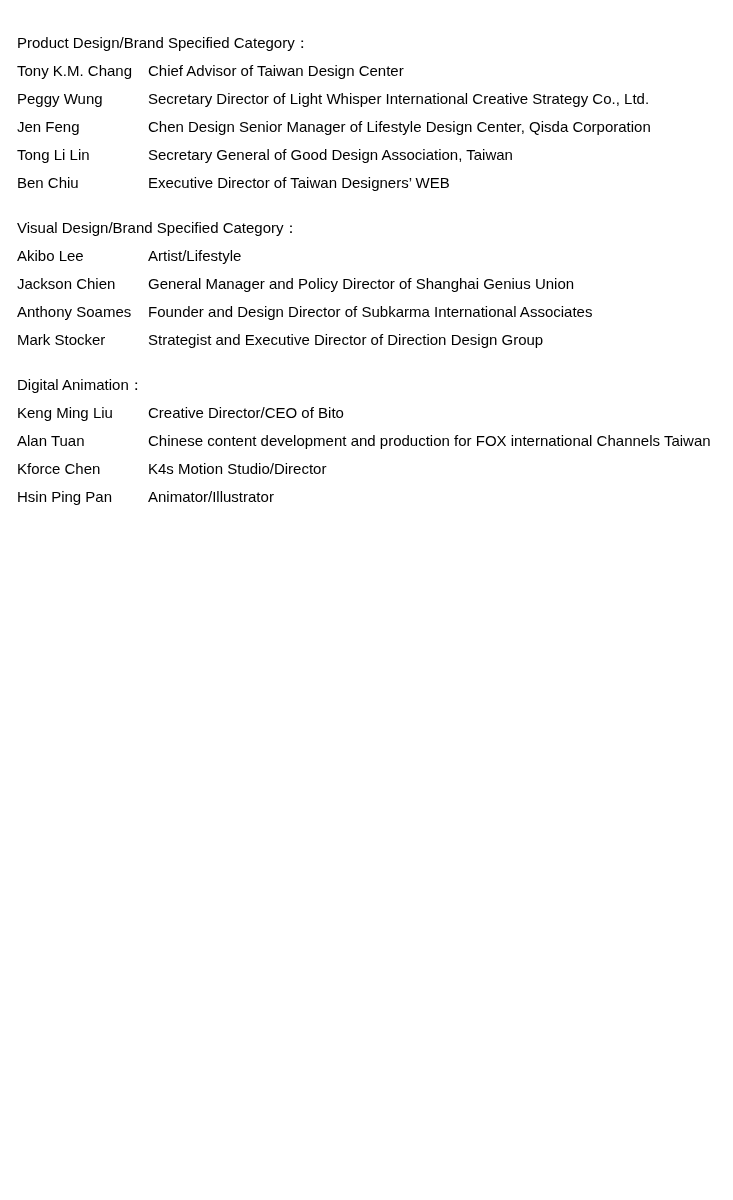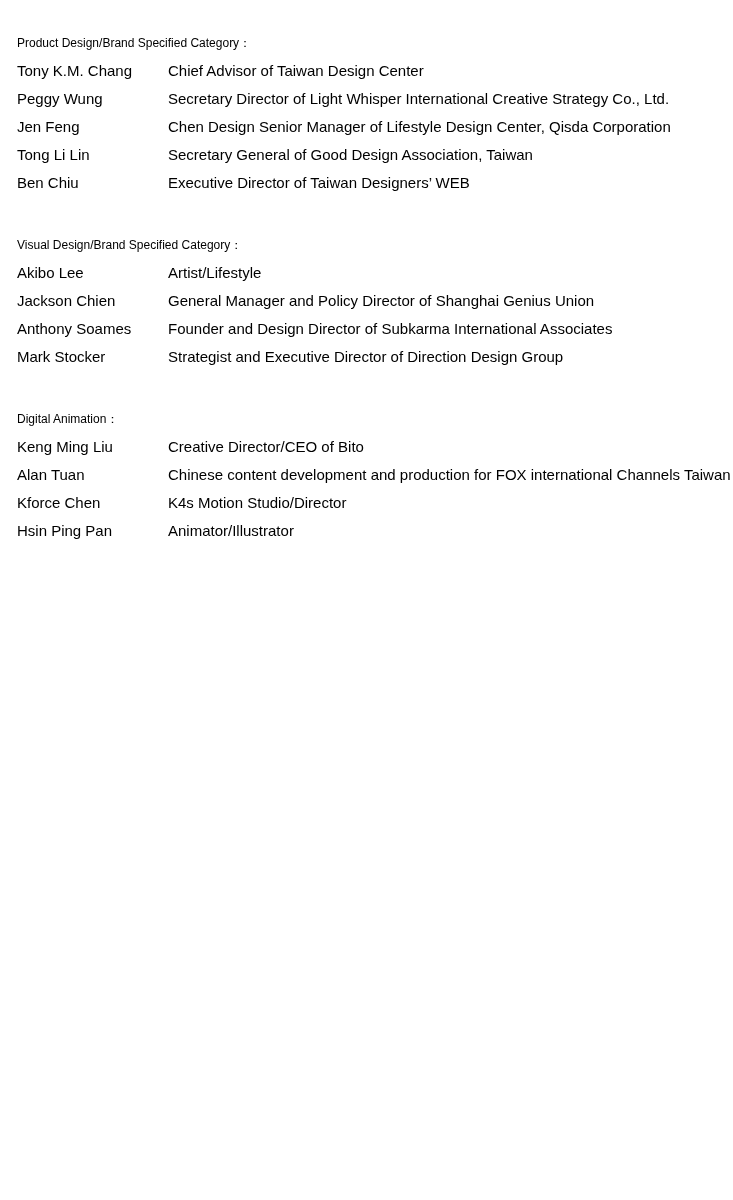"Product Design/Brand Specified Category：" .heading { font-size: 12px -> 15px }
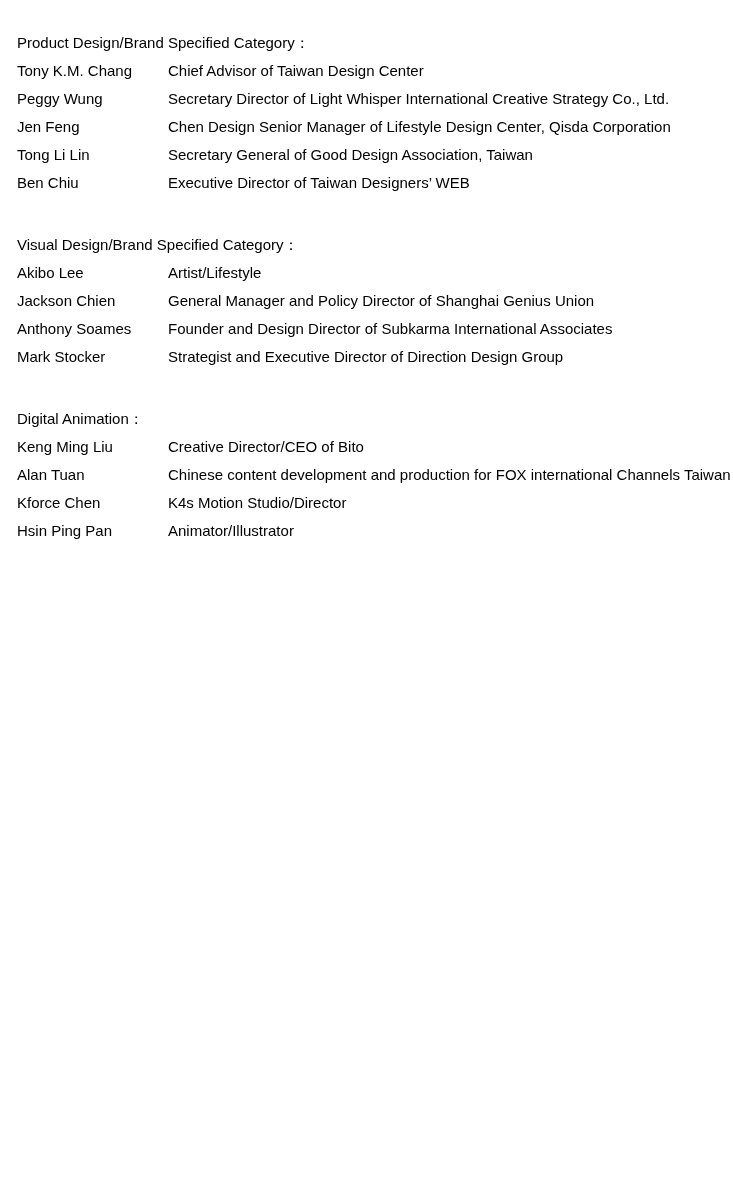"Tony K.M. Chang" .row { gap: 20px -> none }
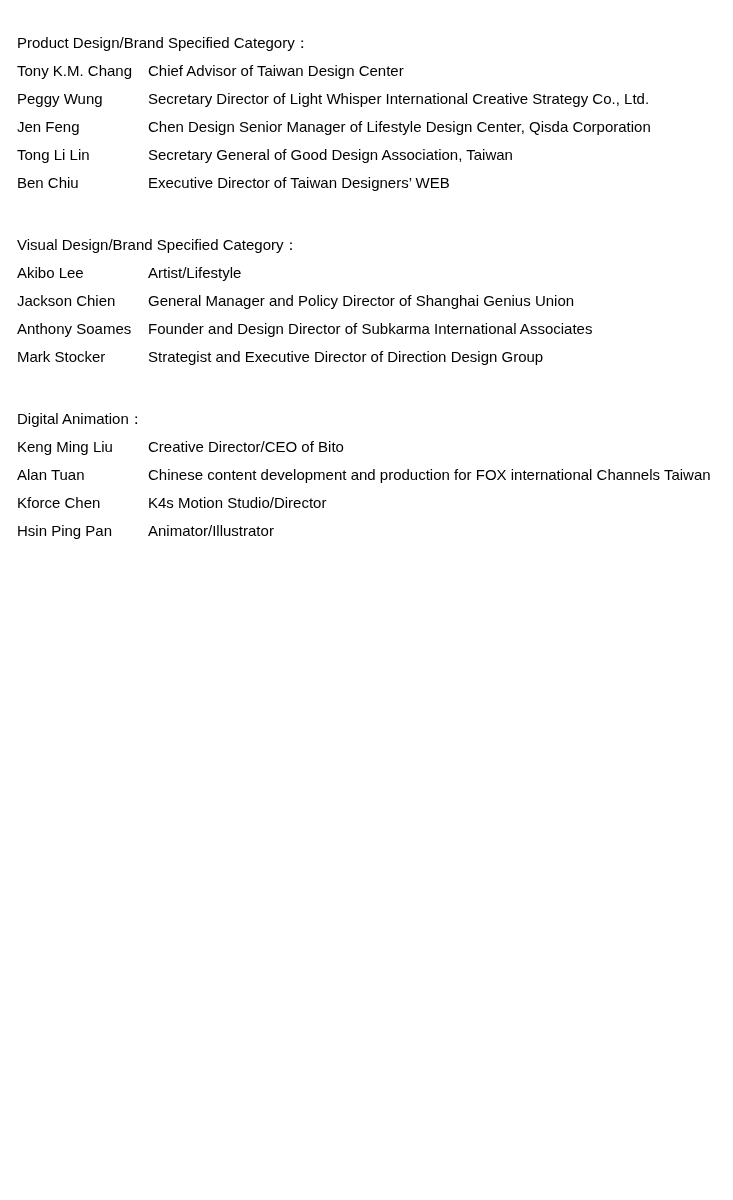"Visual Design/Brand Specified Category：" section.category + section.category { margin-top: 34px -> 17px }
